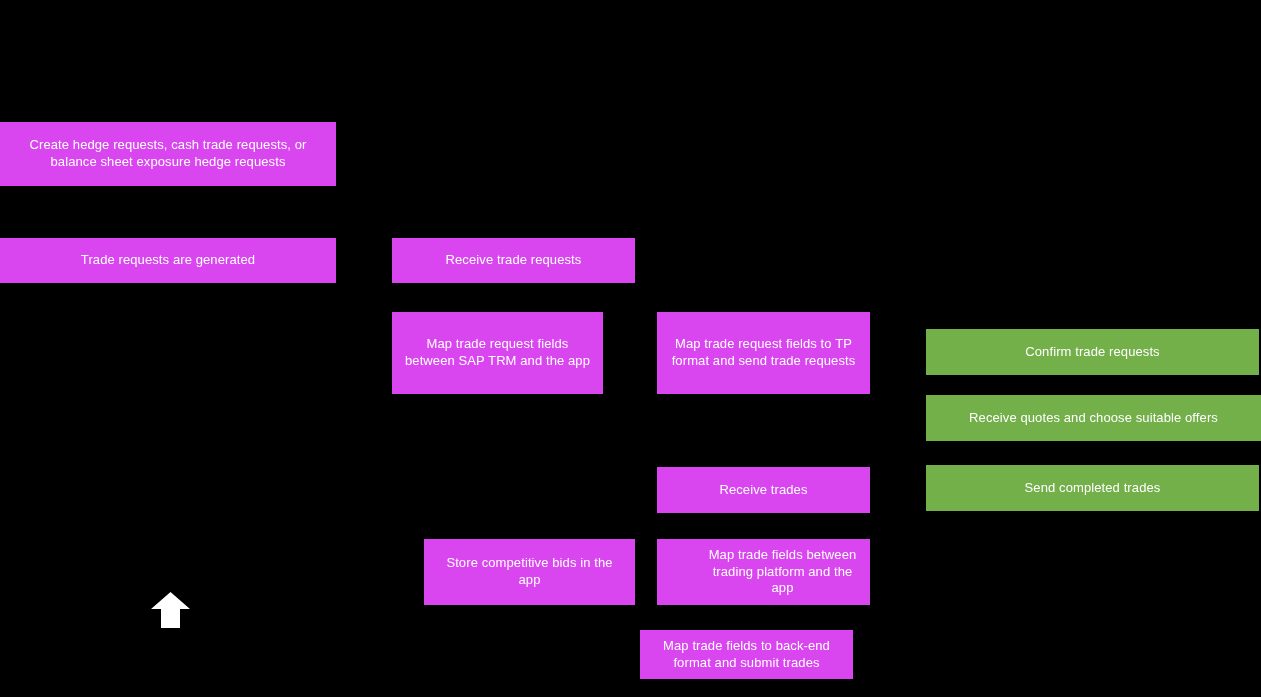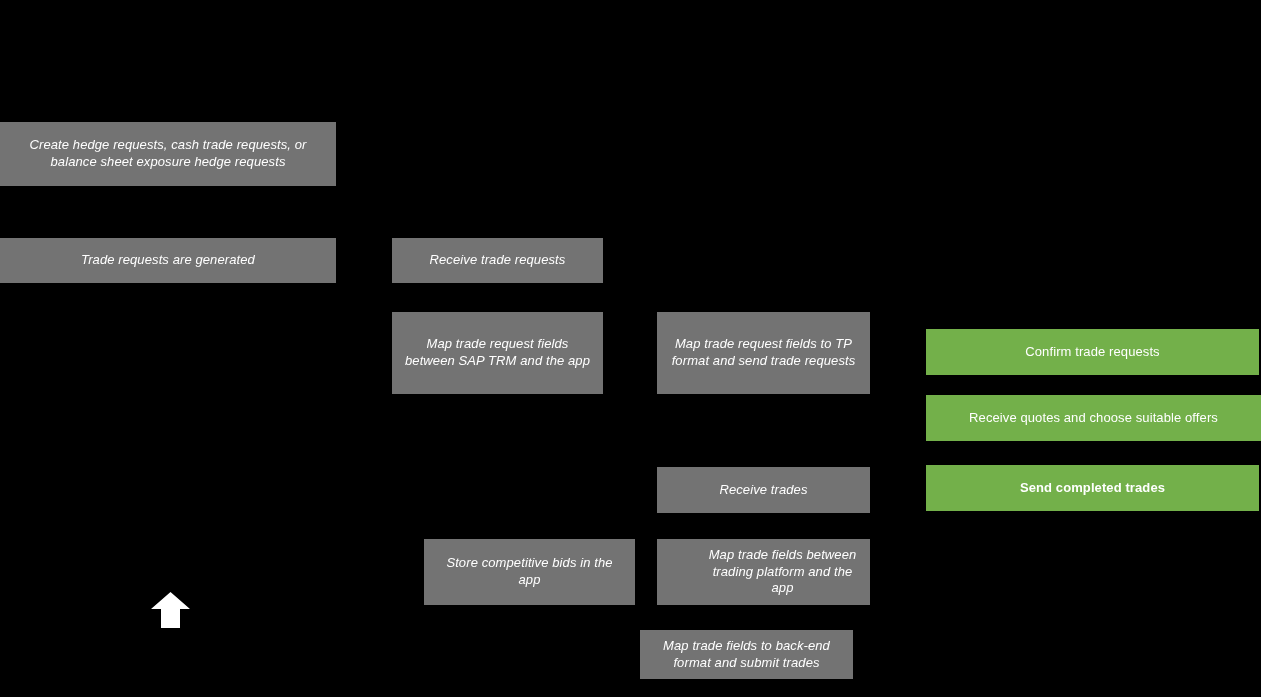"Create hedge requests, cash trade" .swim-blue { background: #737373 -> #d946ef; font-style: italic -> none }
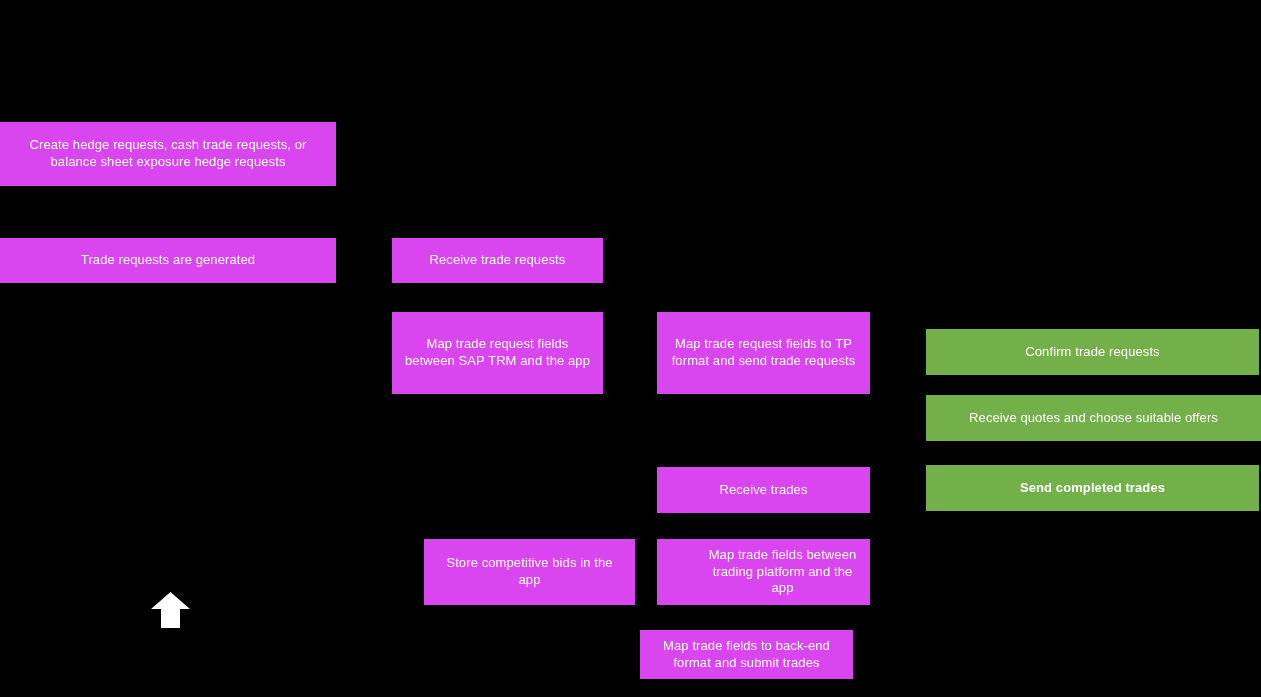"Receive trade requests" div.node { width: 211px -> 243px }
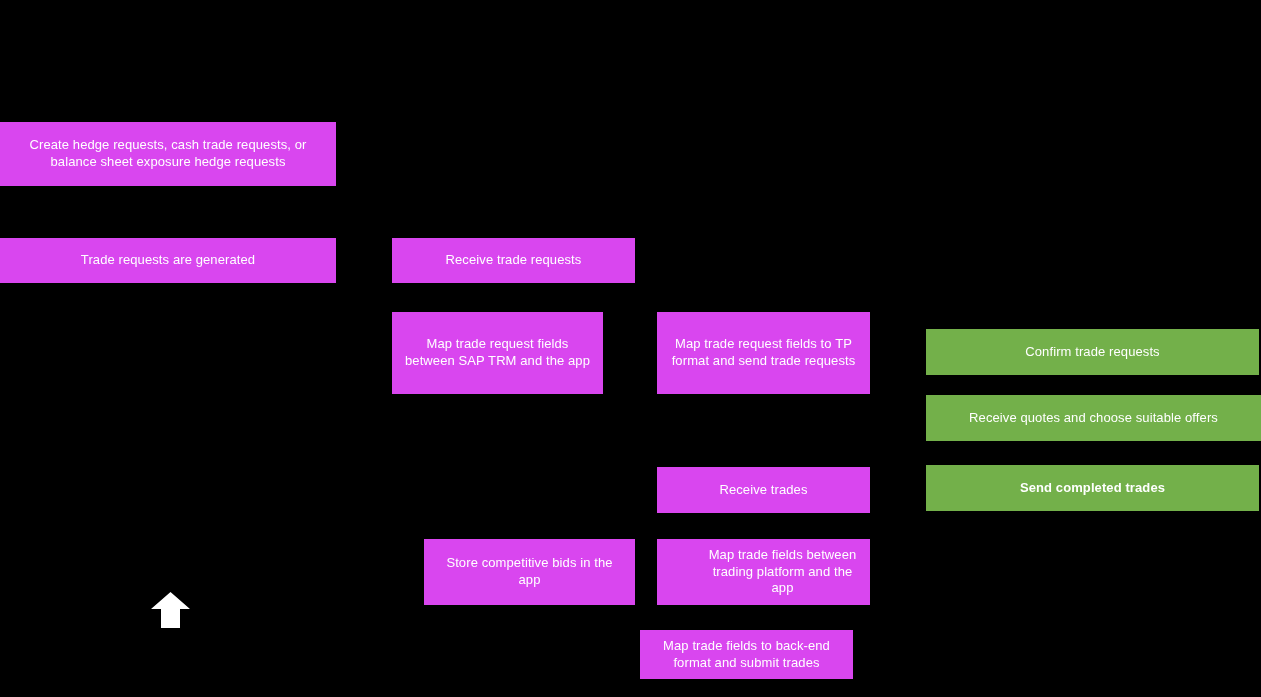"Send completed trades" div.node { font-weight: bold -> none }
